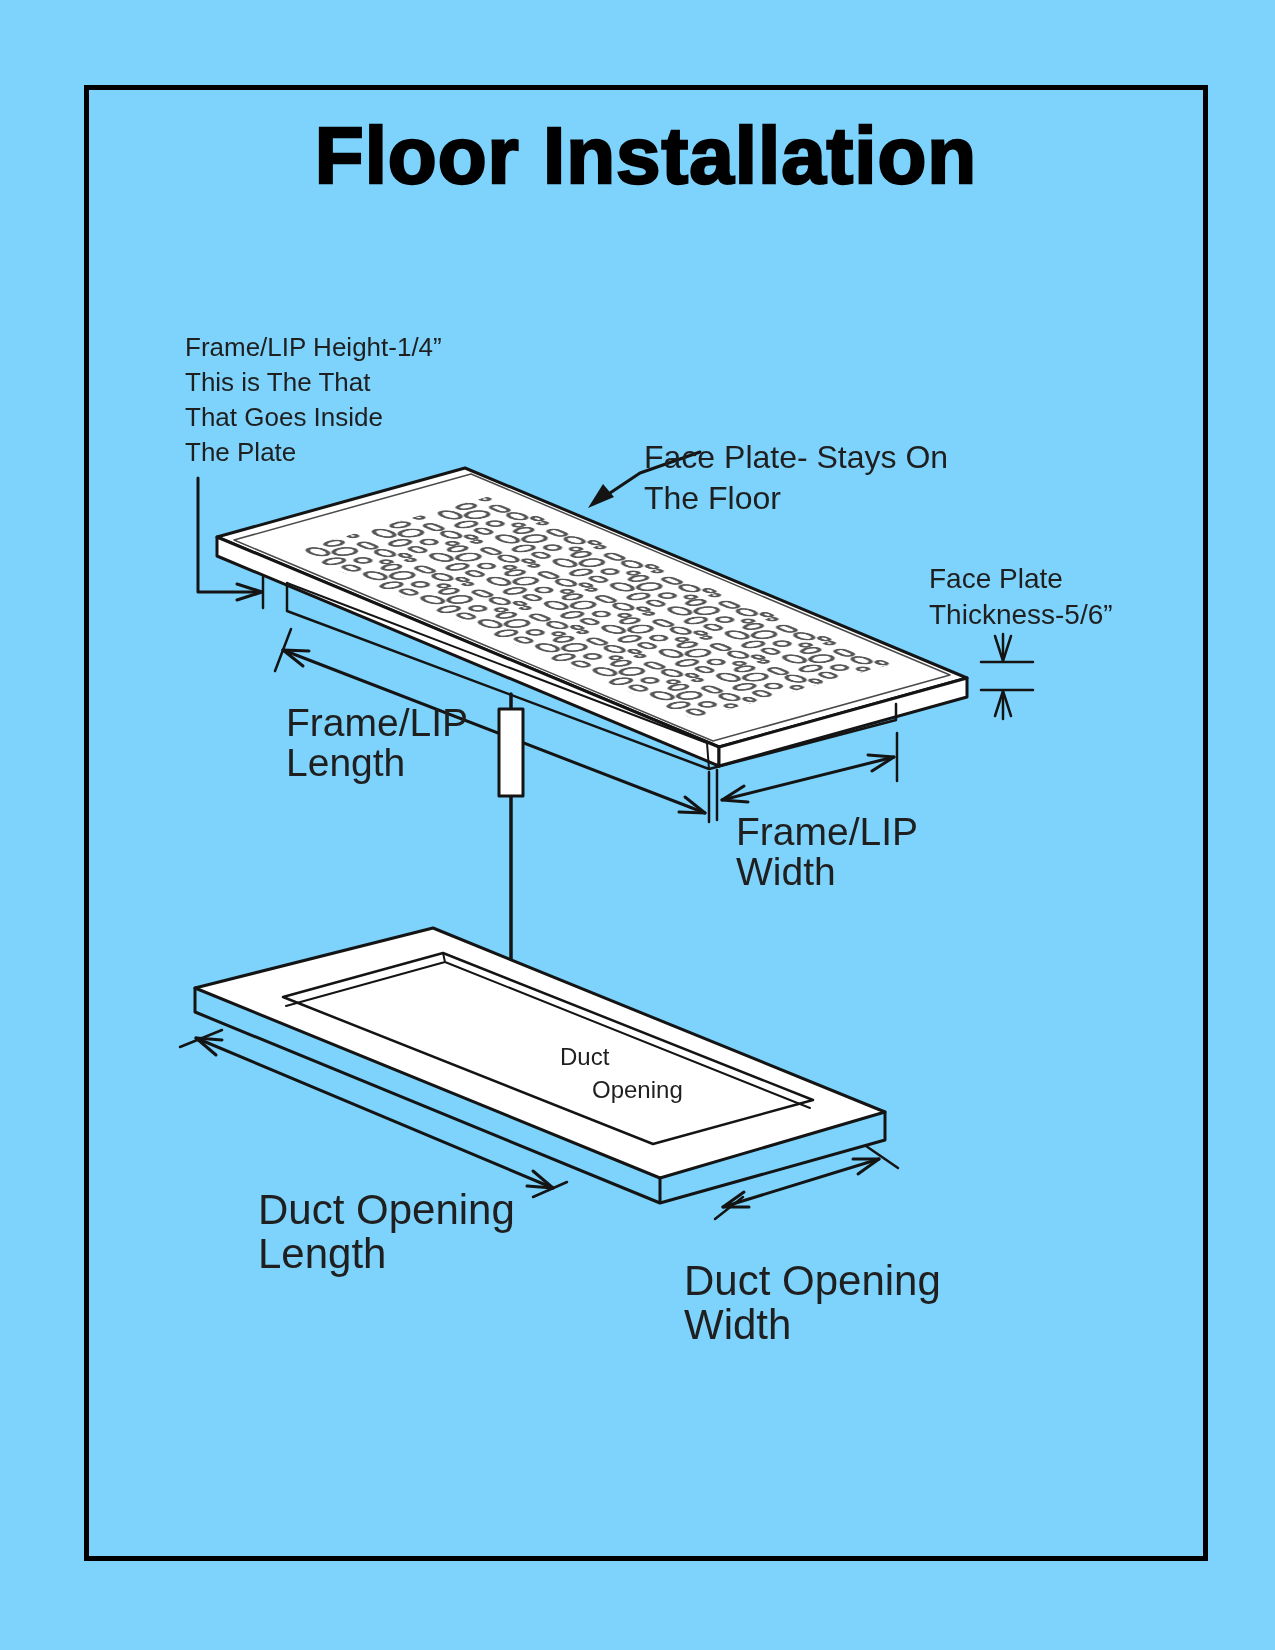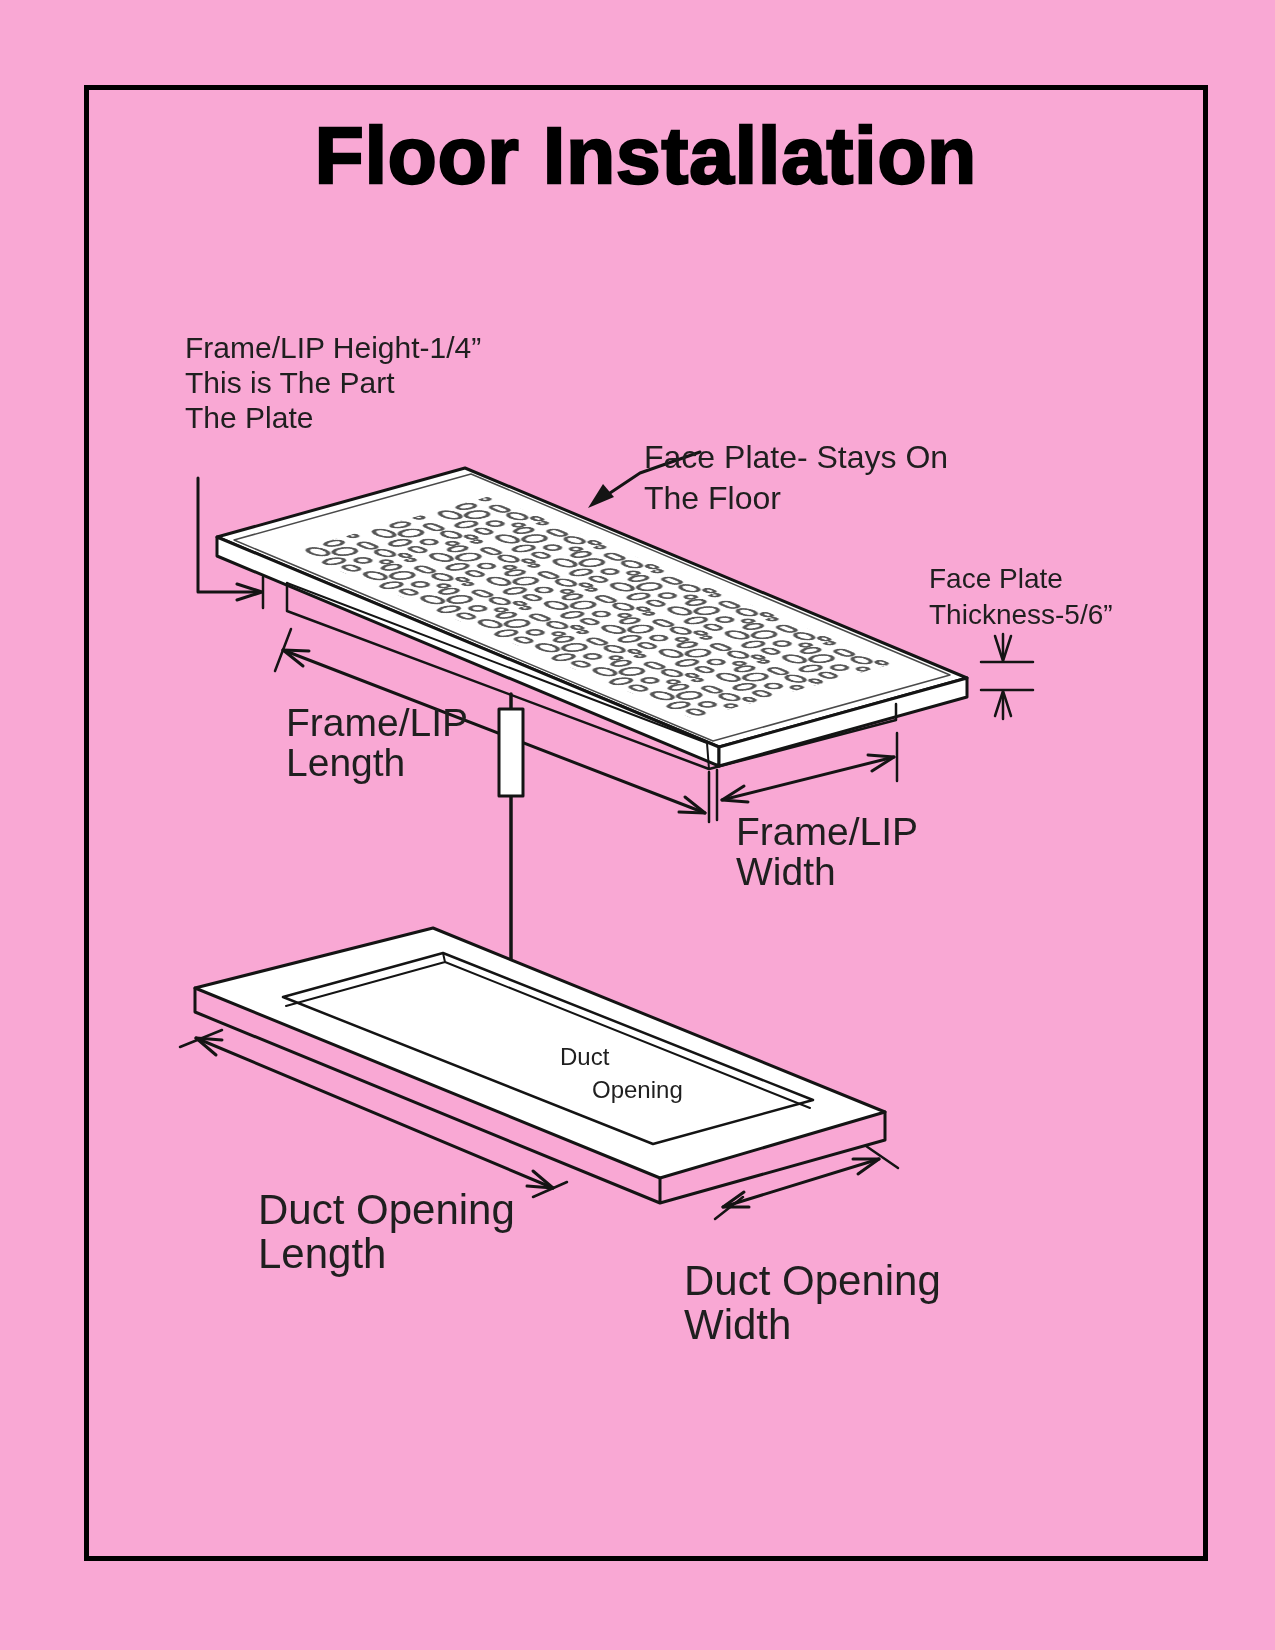"Floor Installation" .page { background: #f9a8d4 -> #7dd3fc }
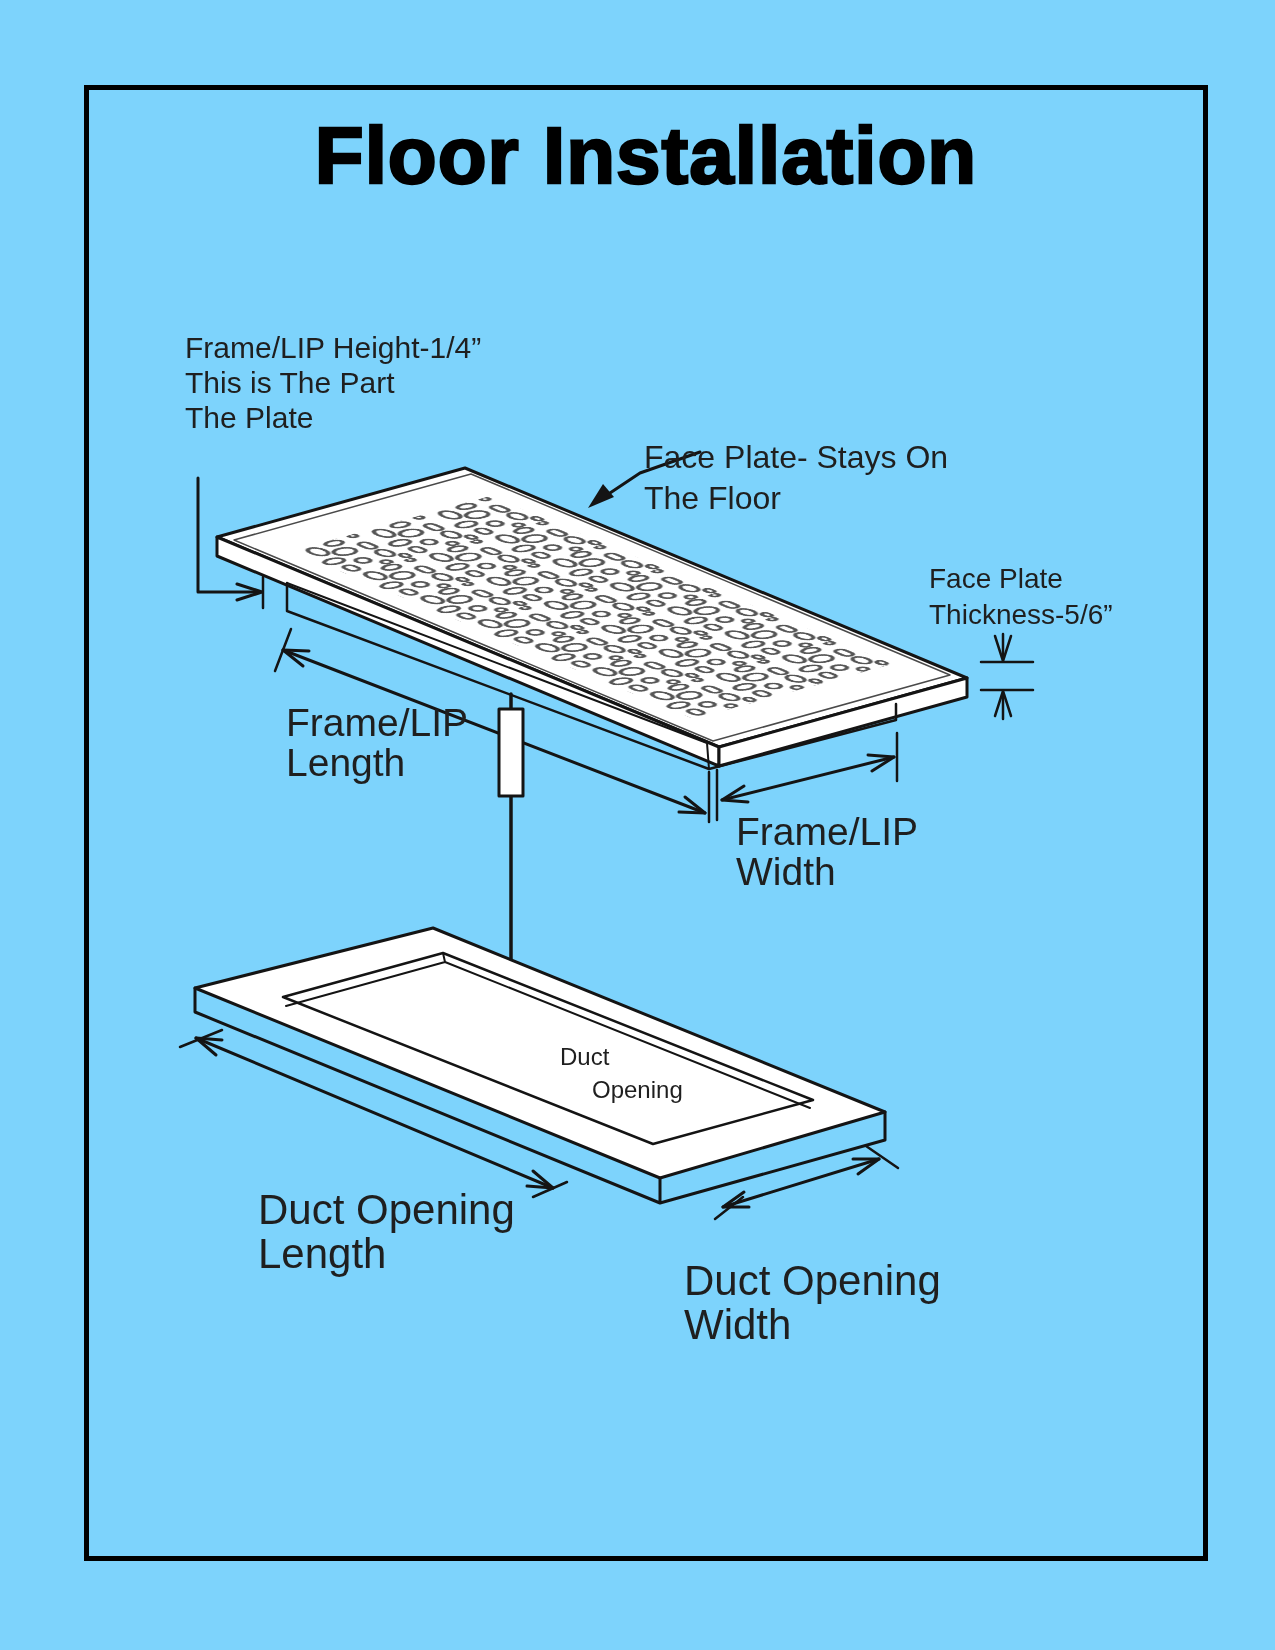"Frame/LIP Height-1/4”" .lbl-frame-lip-height { font-size: 30px -> 26px }
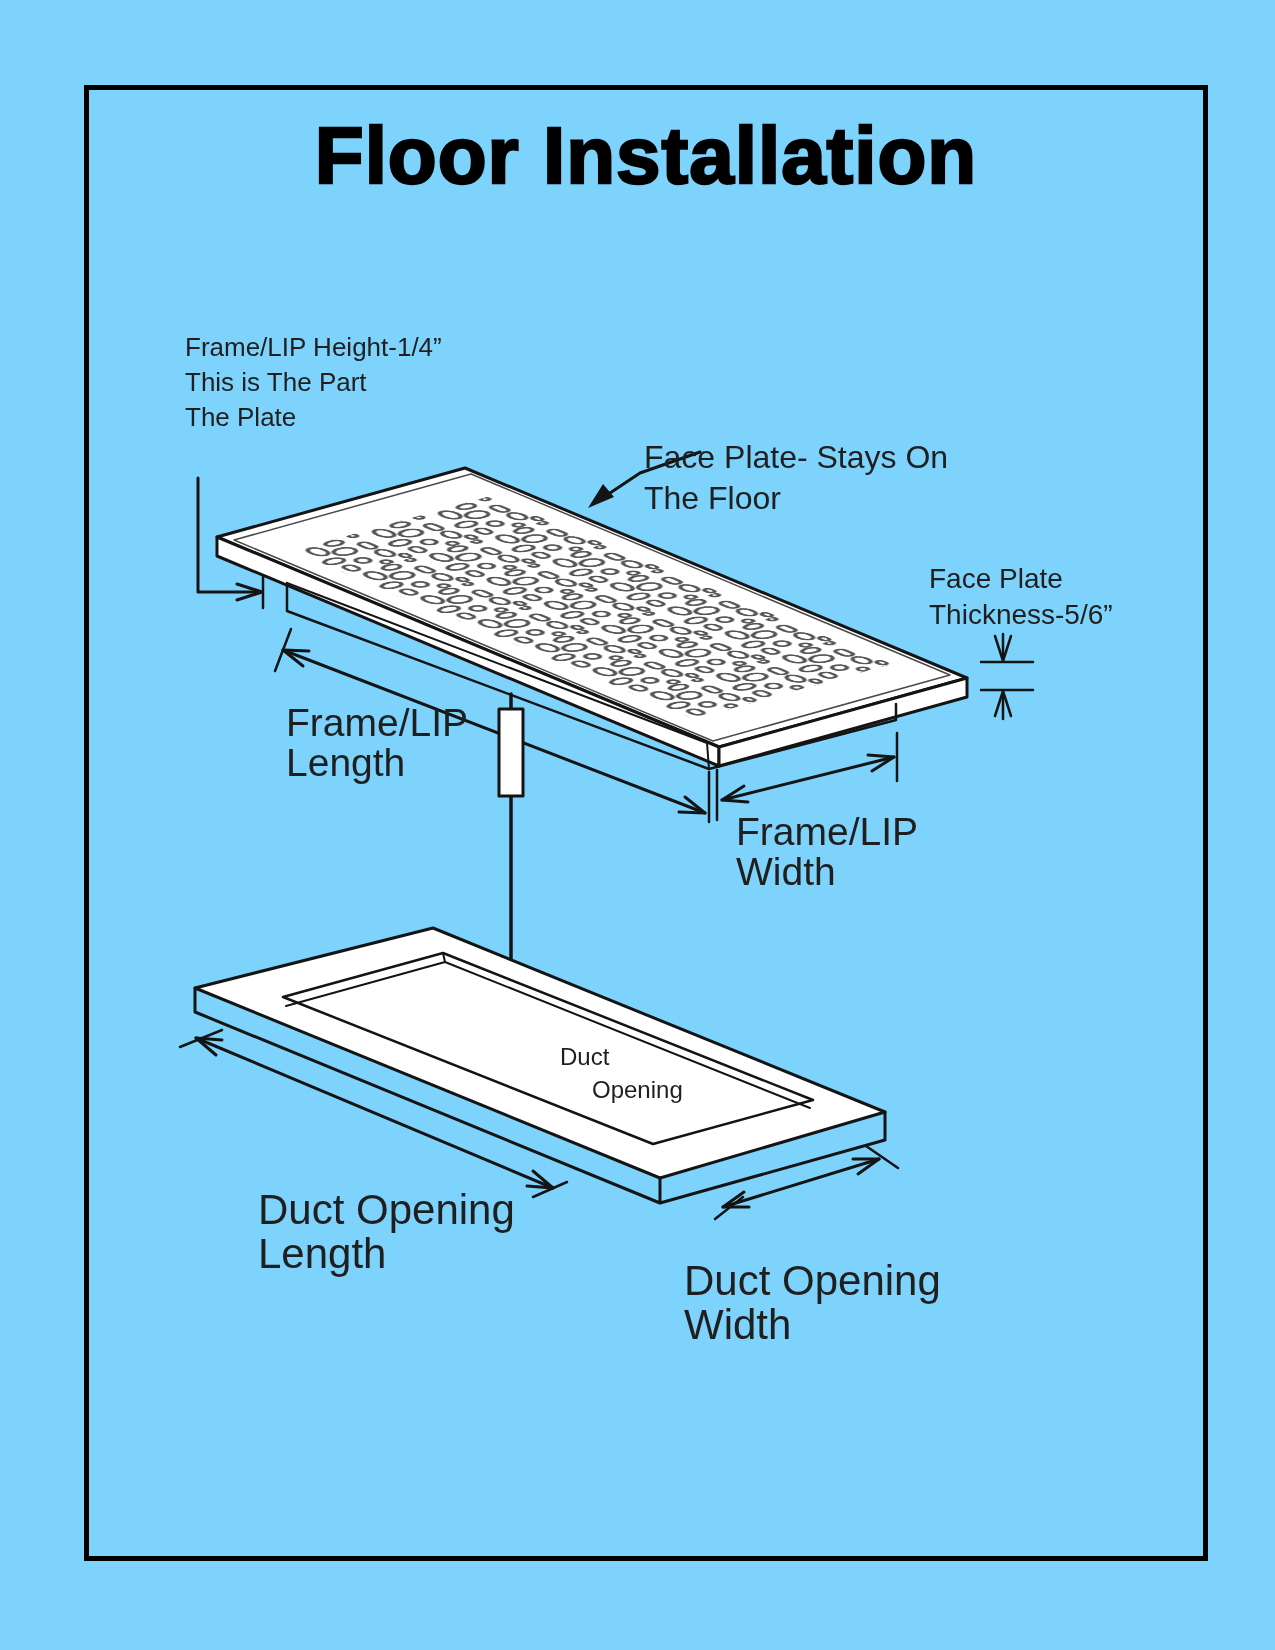"This is The Part" div { text: Part -> That }
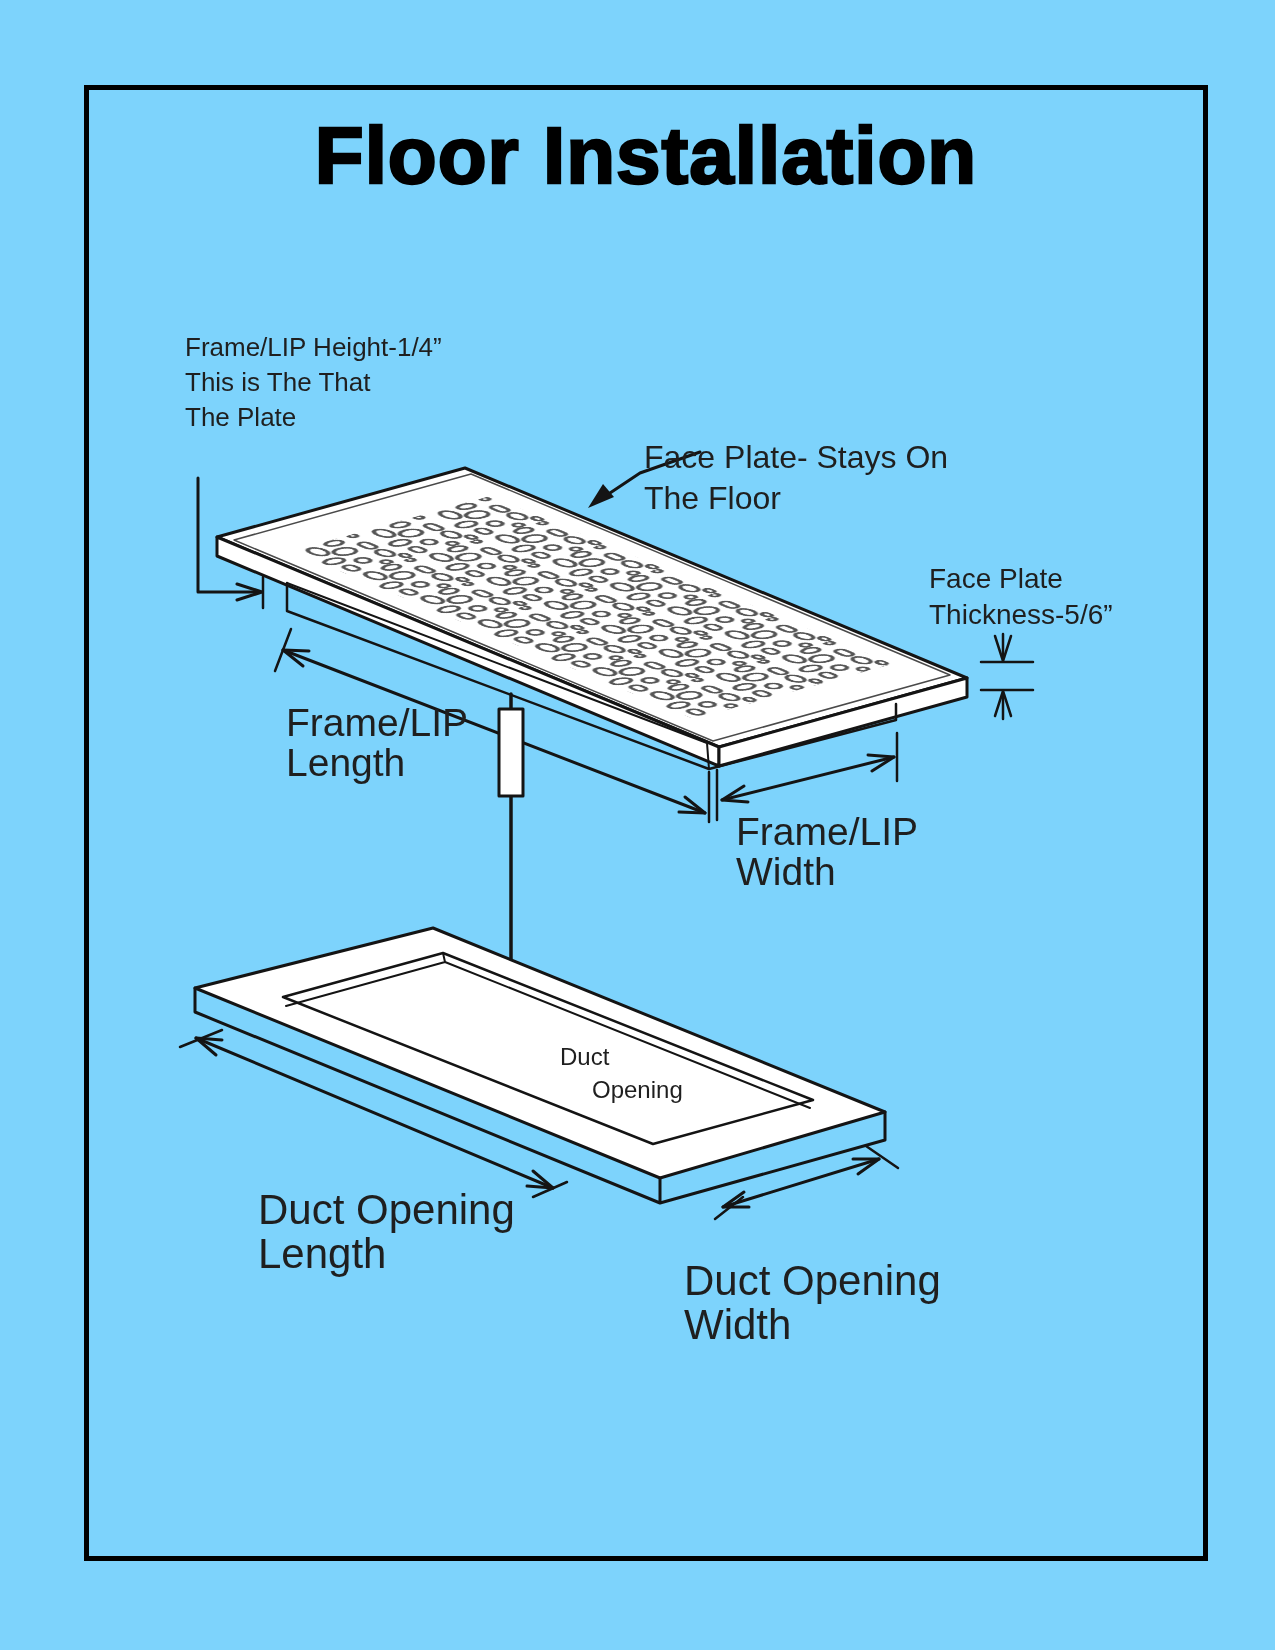"That Goes Inside" div { html: none -> <div>That Goes Inside</div> }
